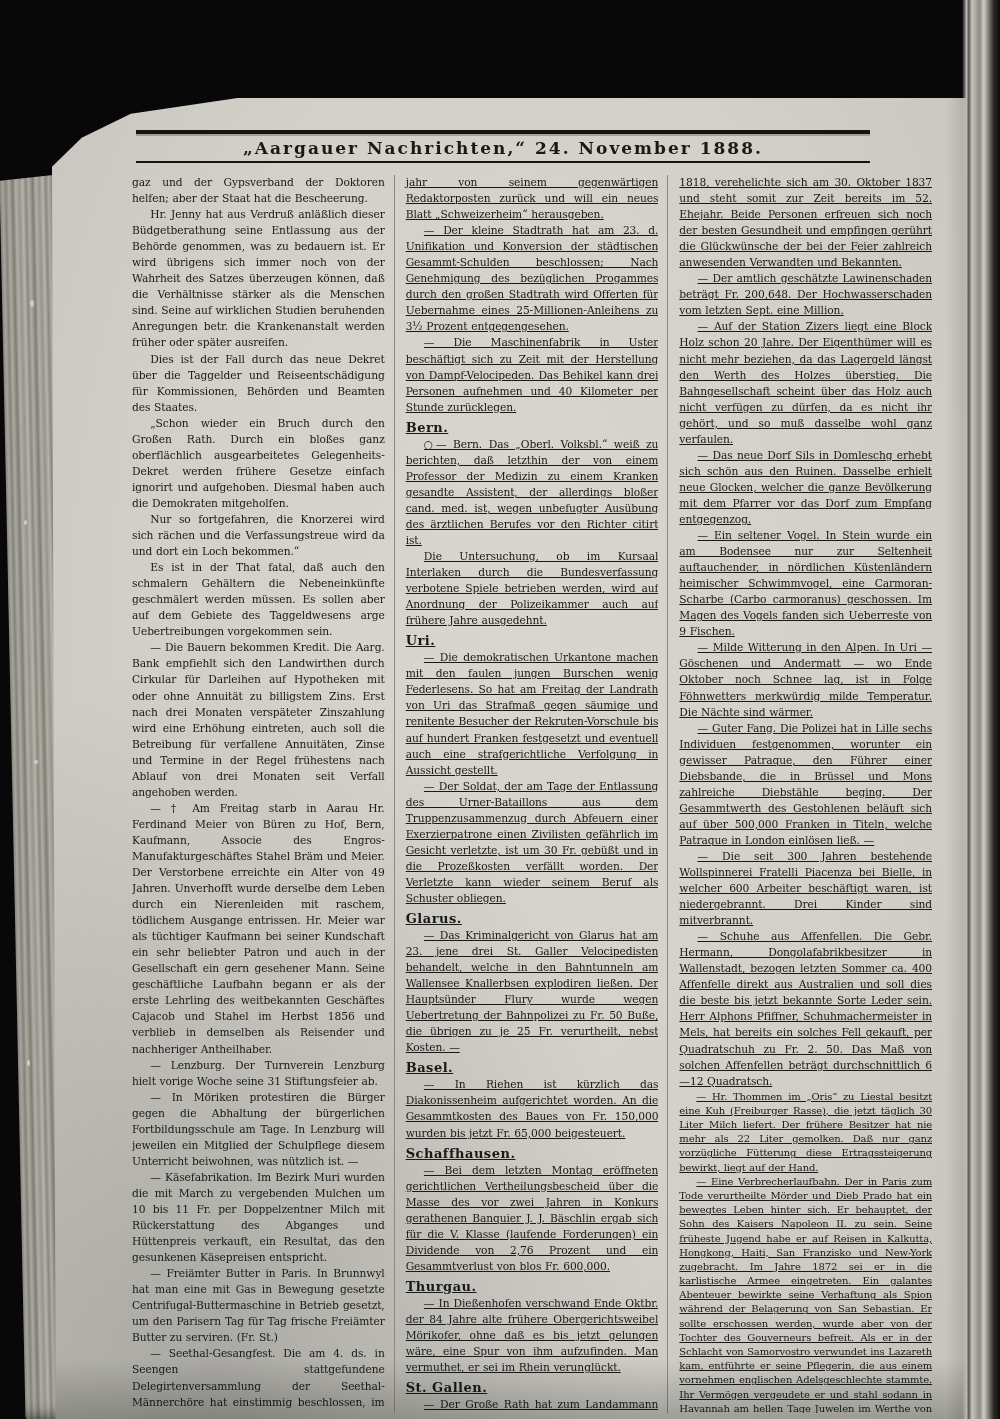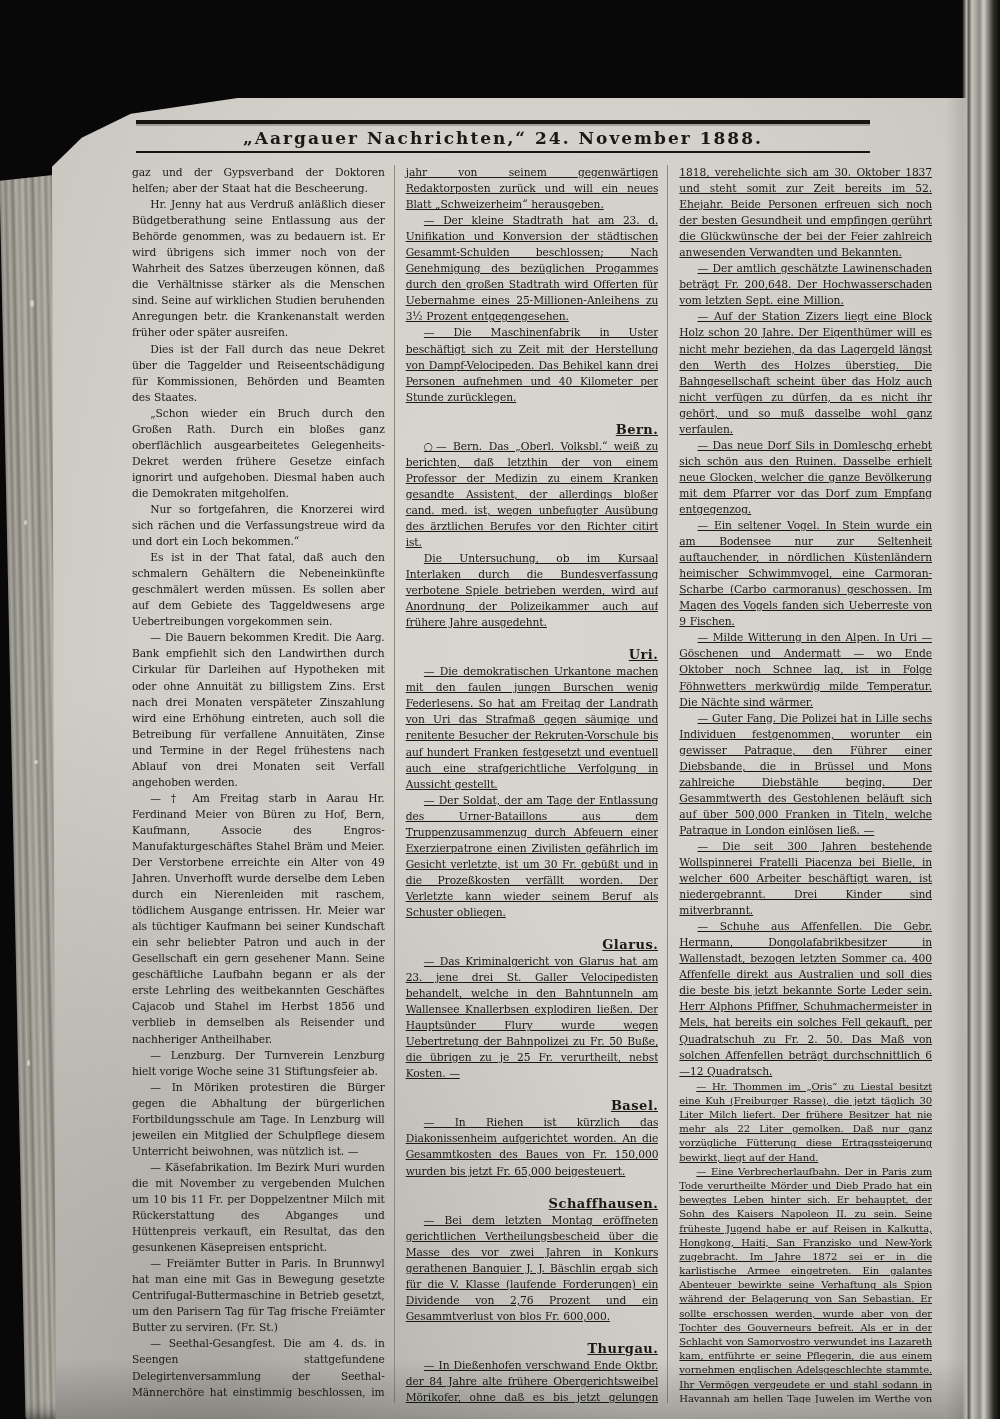"„Aargauer Nachrichten,“ 24. November" .masthead { margin: 0 0 0 4px -> 10px 0 0 4px }
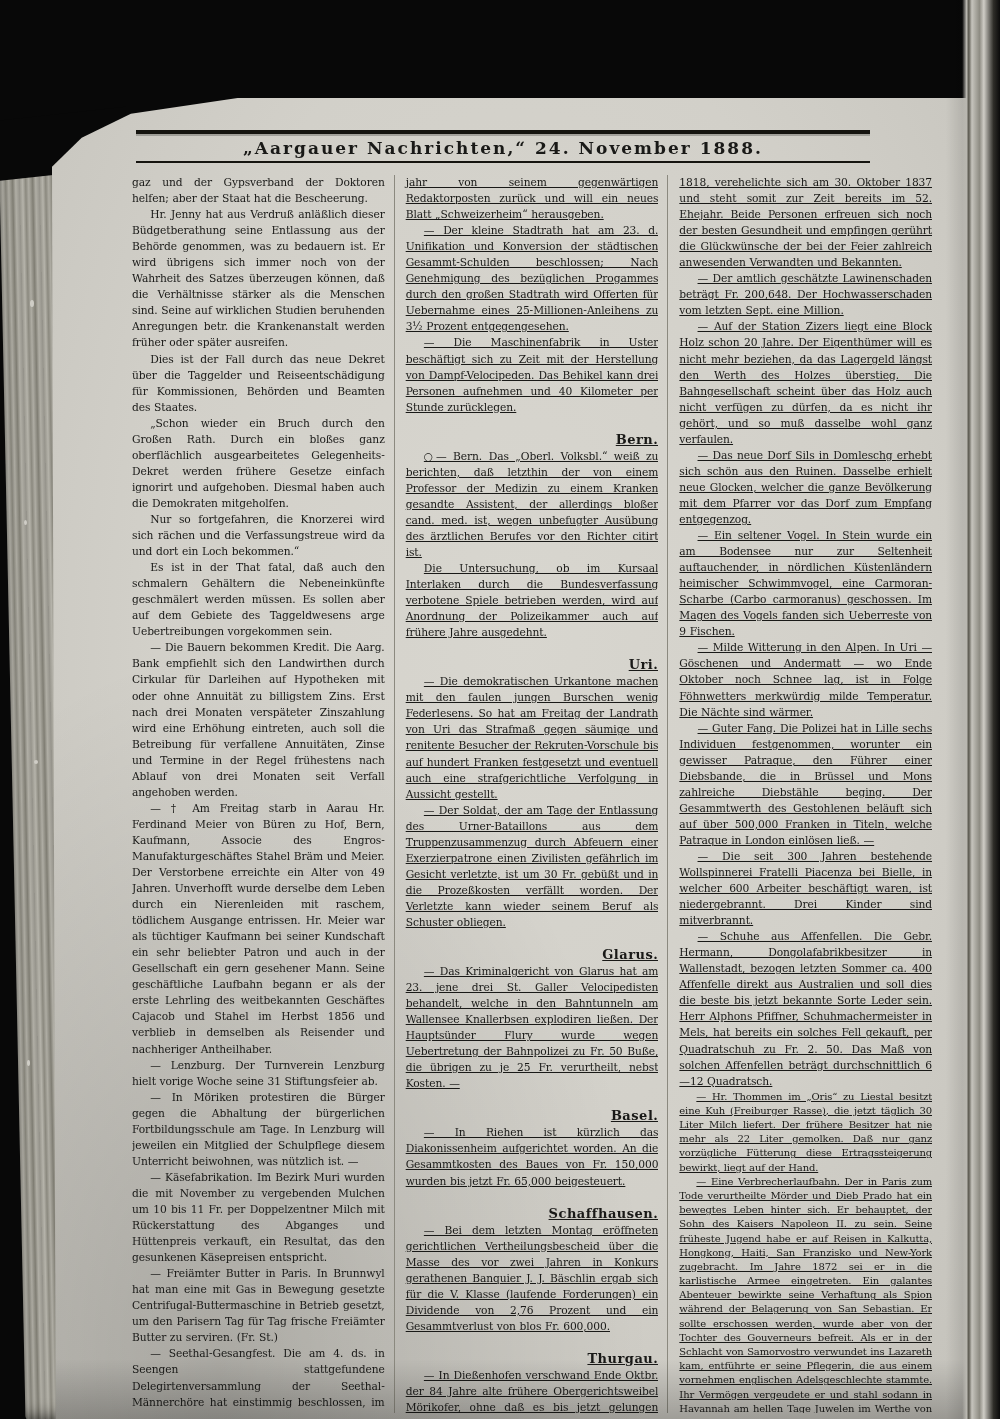"Bern." .section-head { margin: 16px 0 2px 0 -> 4px 0 2px 0; text-align: right -> left }
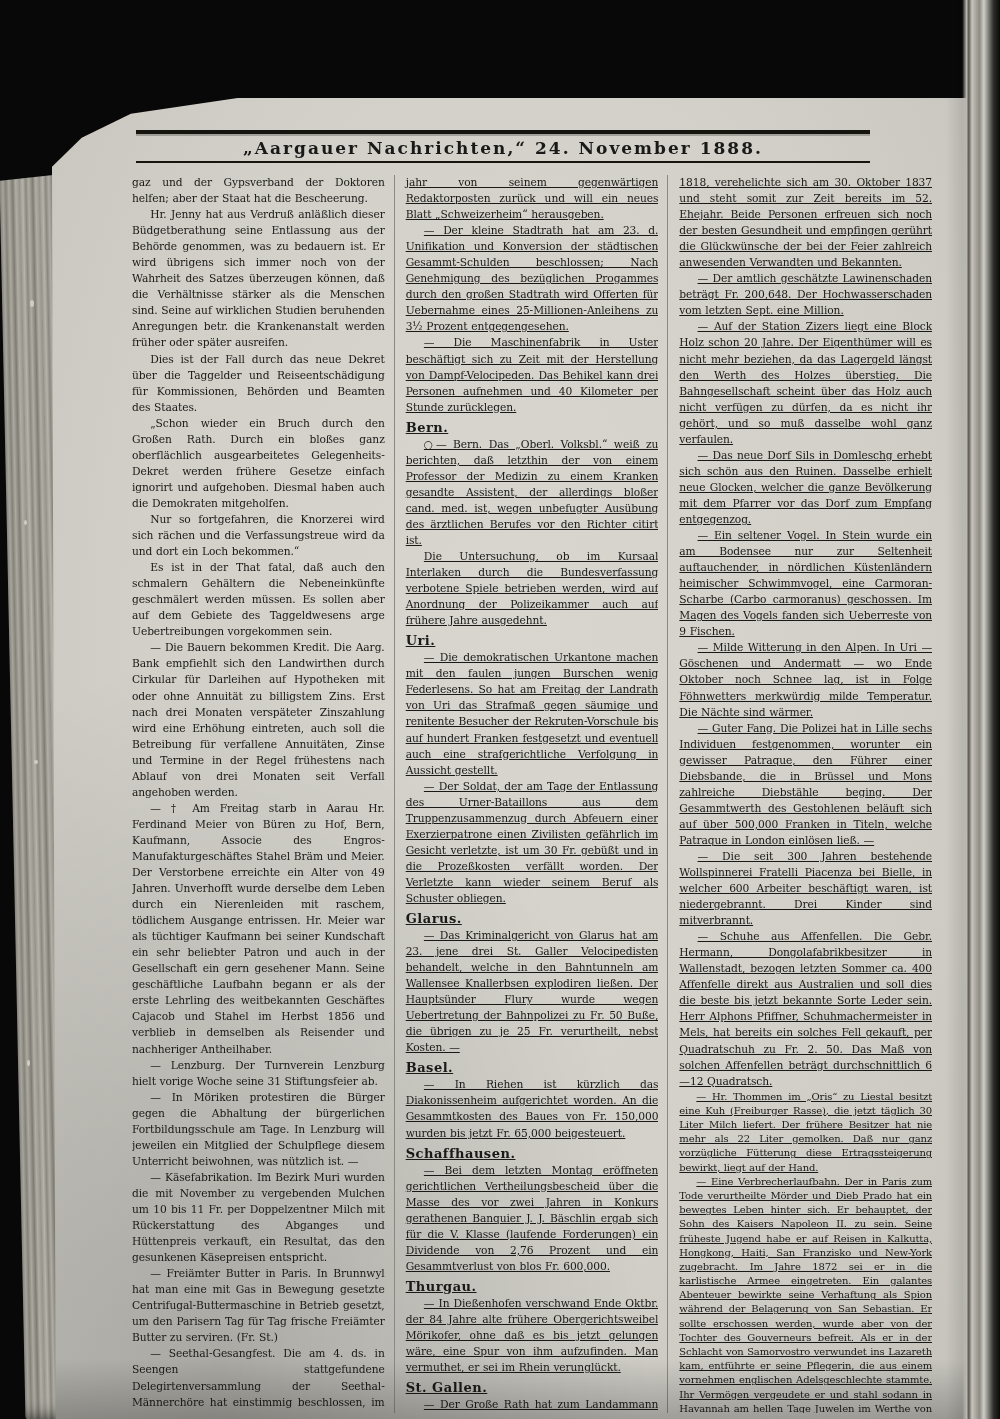"— Käsefabrikation. Im Bezirk Muri" p.para { text: November -> March }
